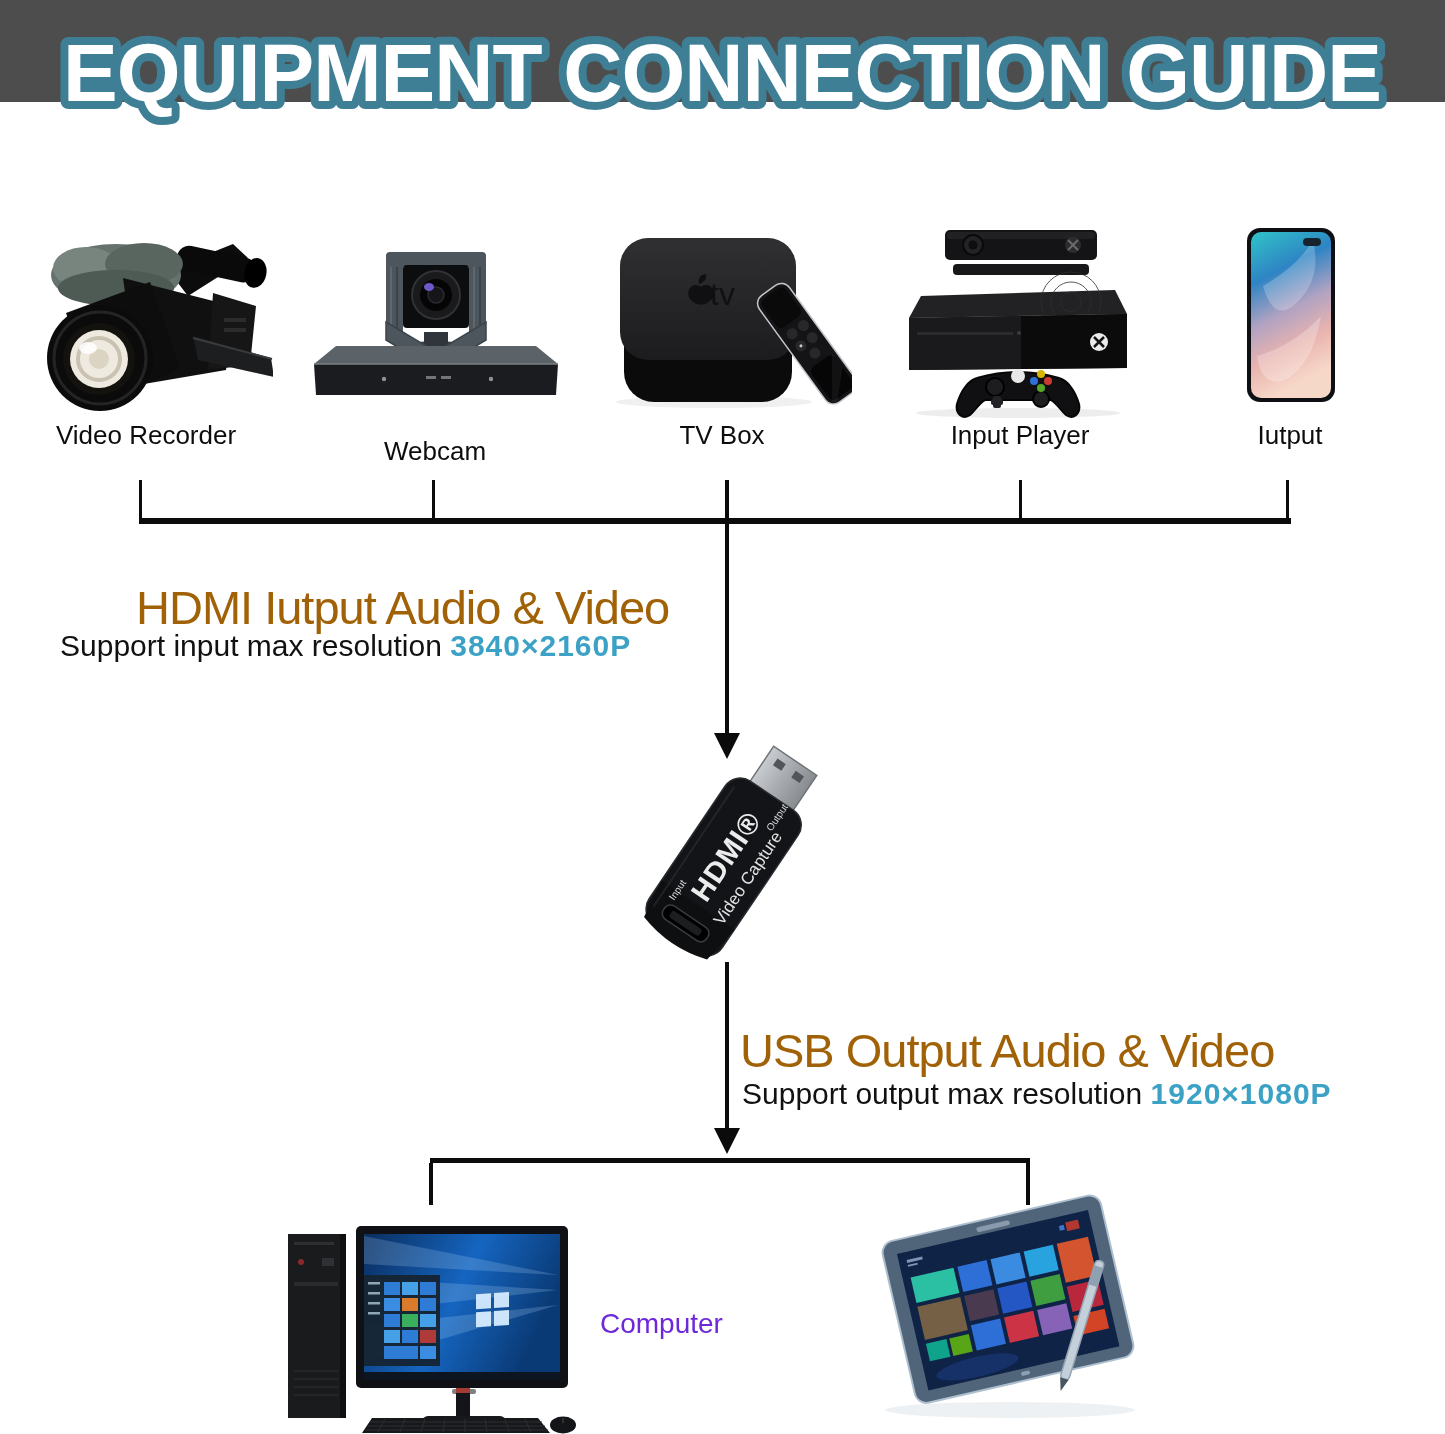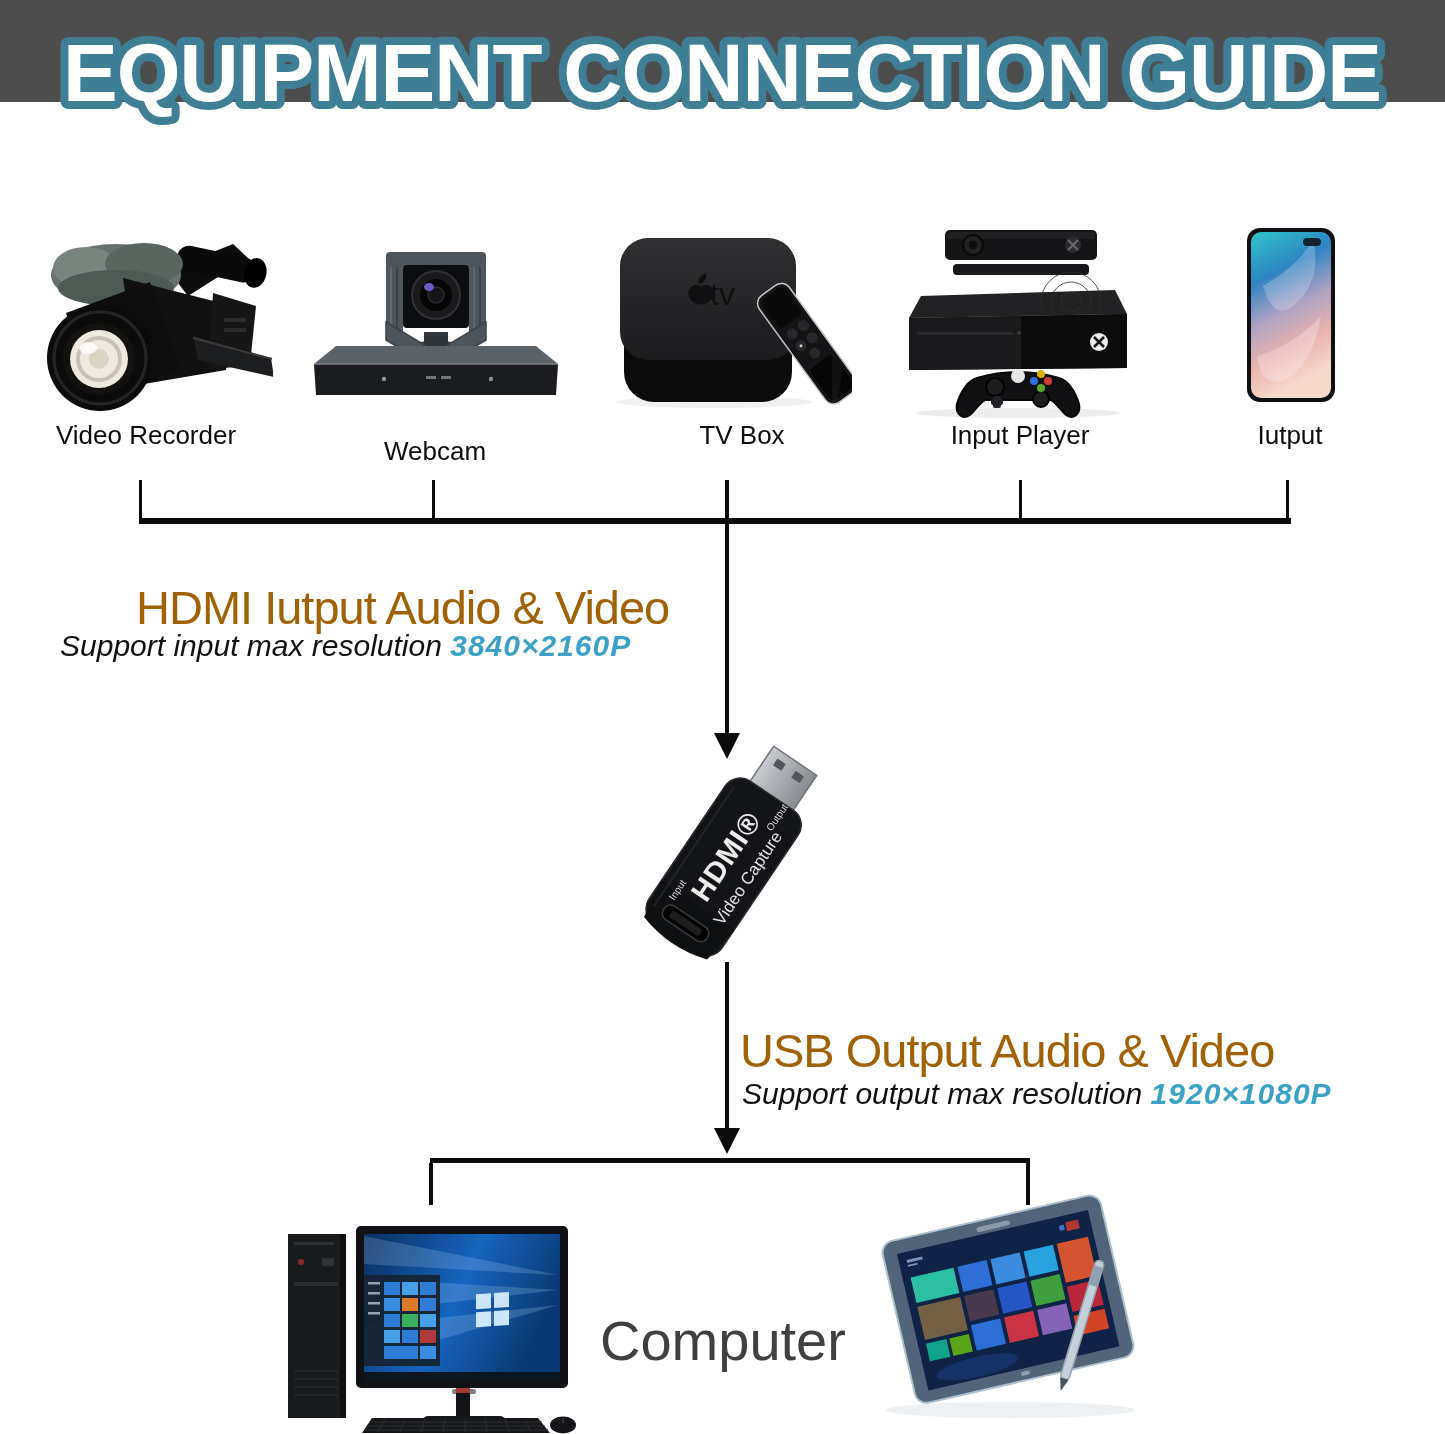"TV Box" div.abs { left: 632px -> 612px }
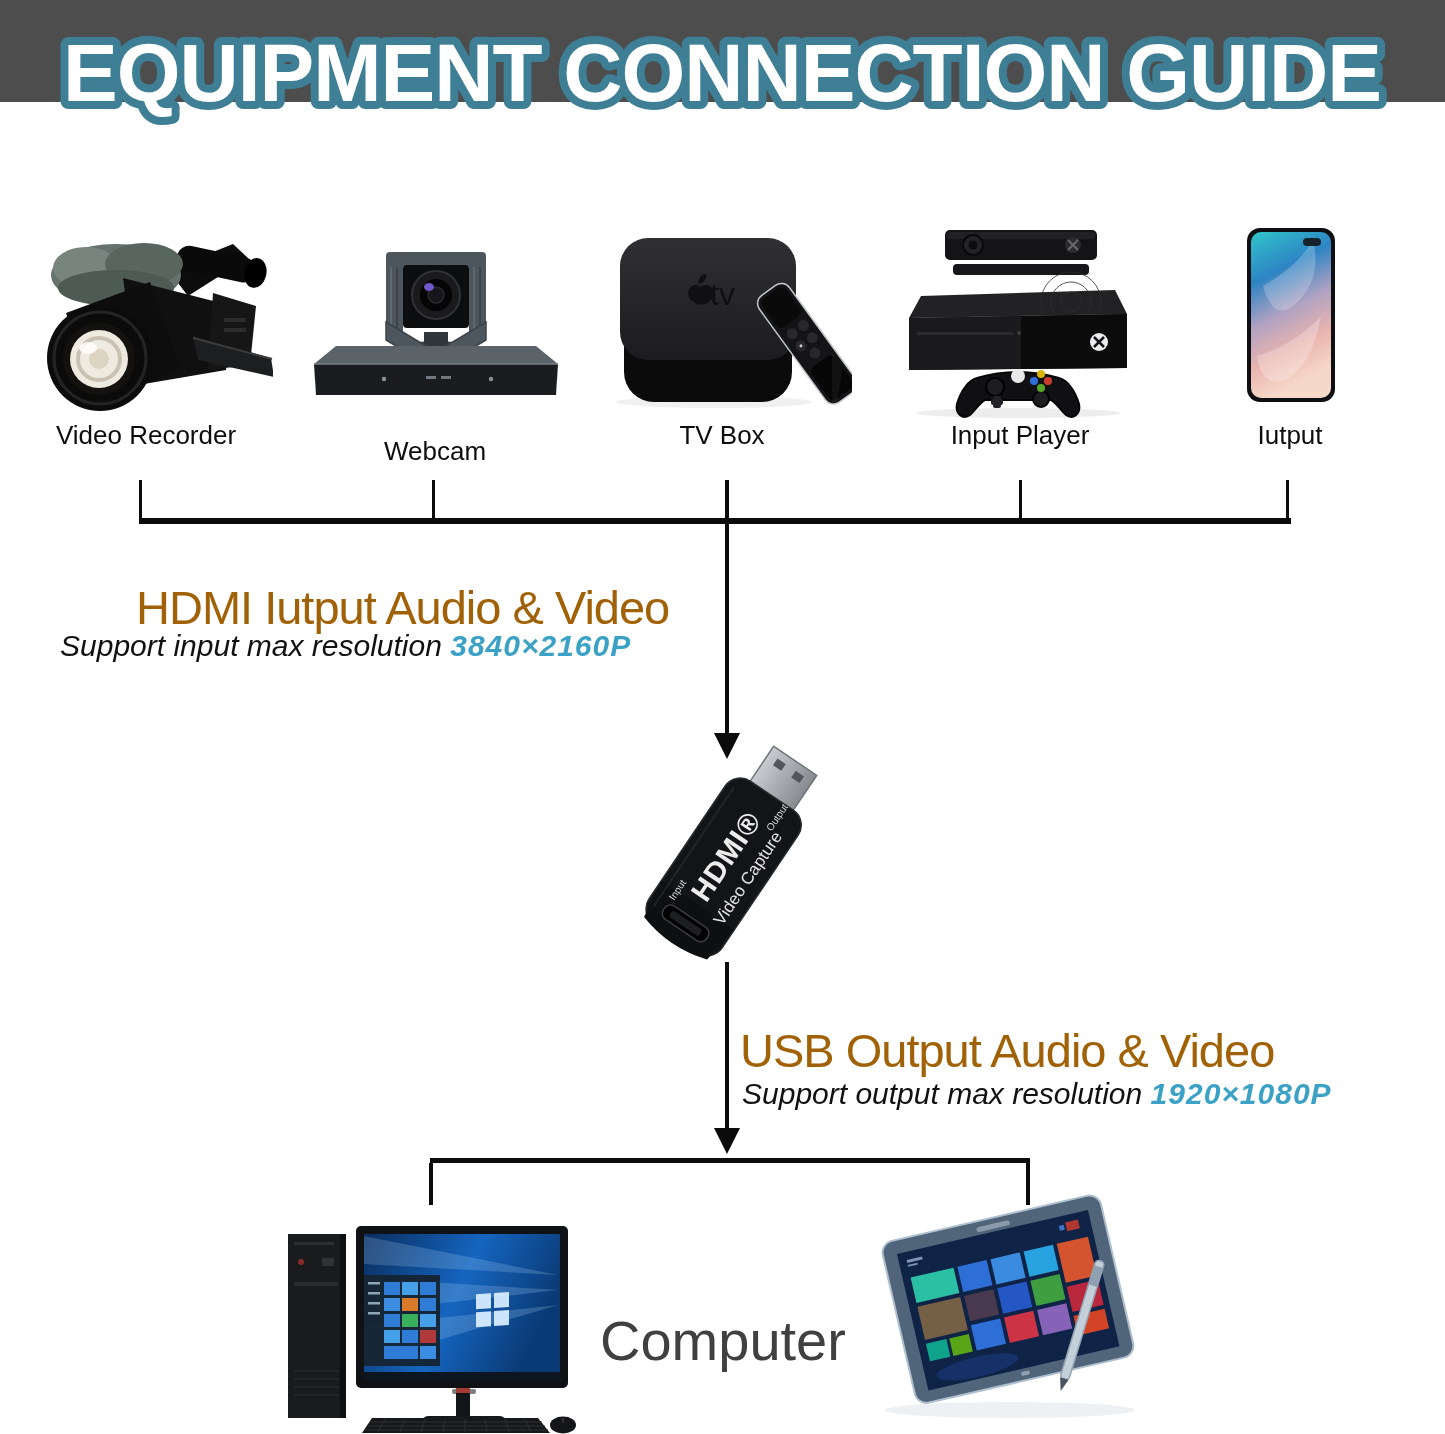"Support input max resolution 3840×2160P" .support-line { font-style: italic -> none }
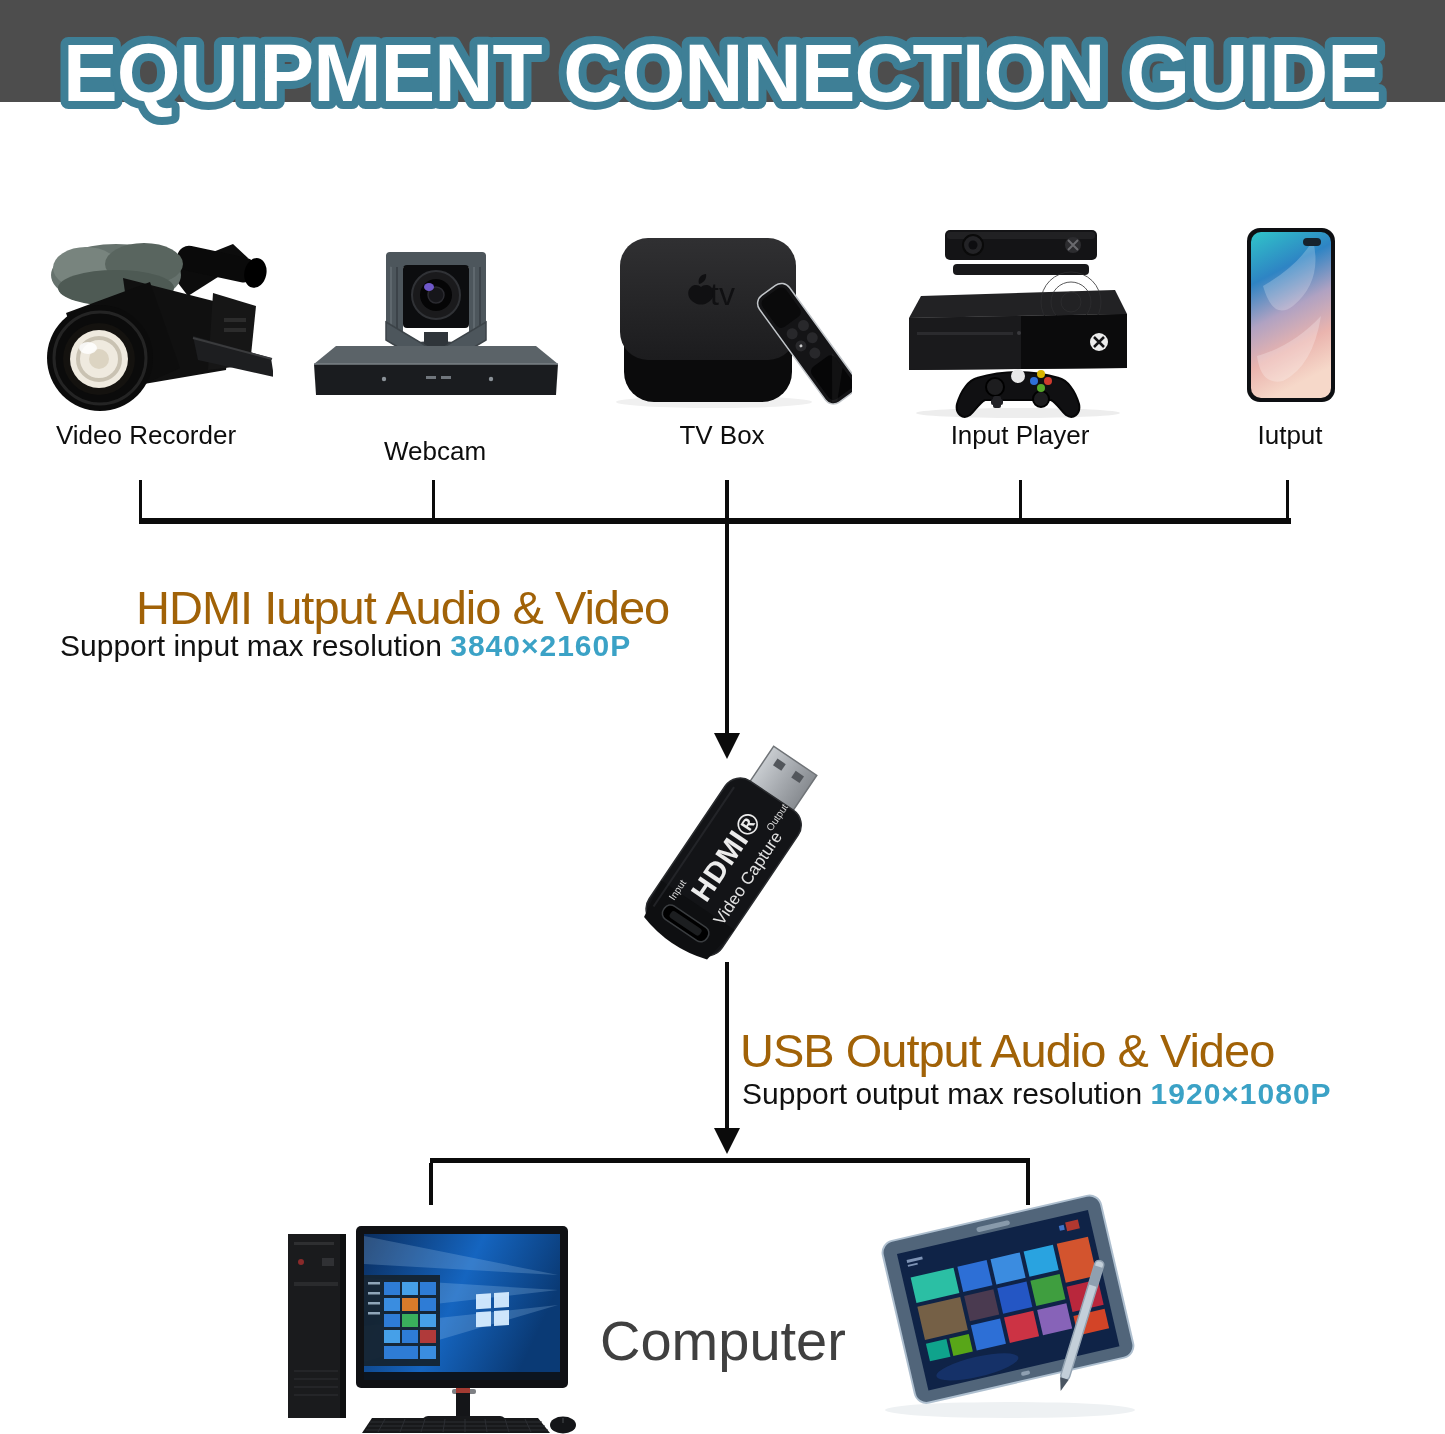"Computer" .computer-label { color: #404040 -> #6d28d9; font-size: 56px -> 28px; text-align: right -> left }
